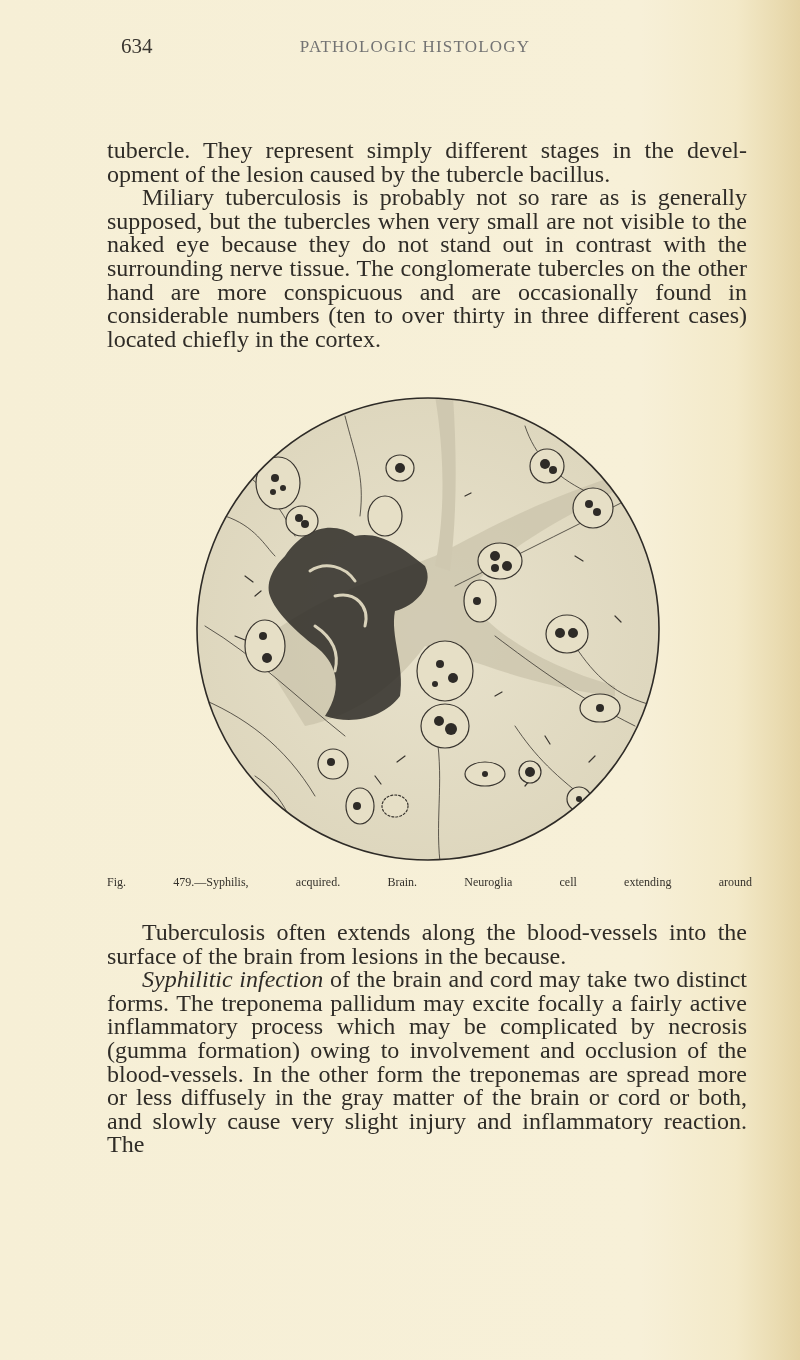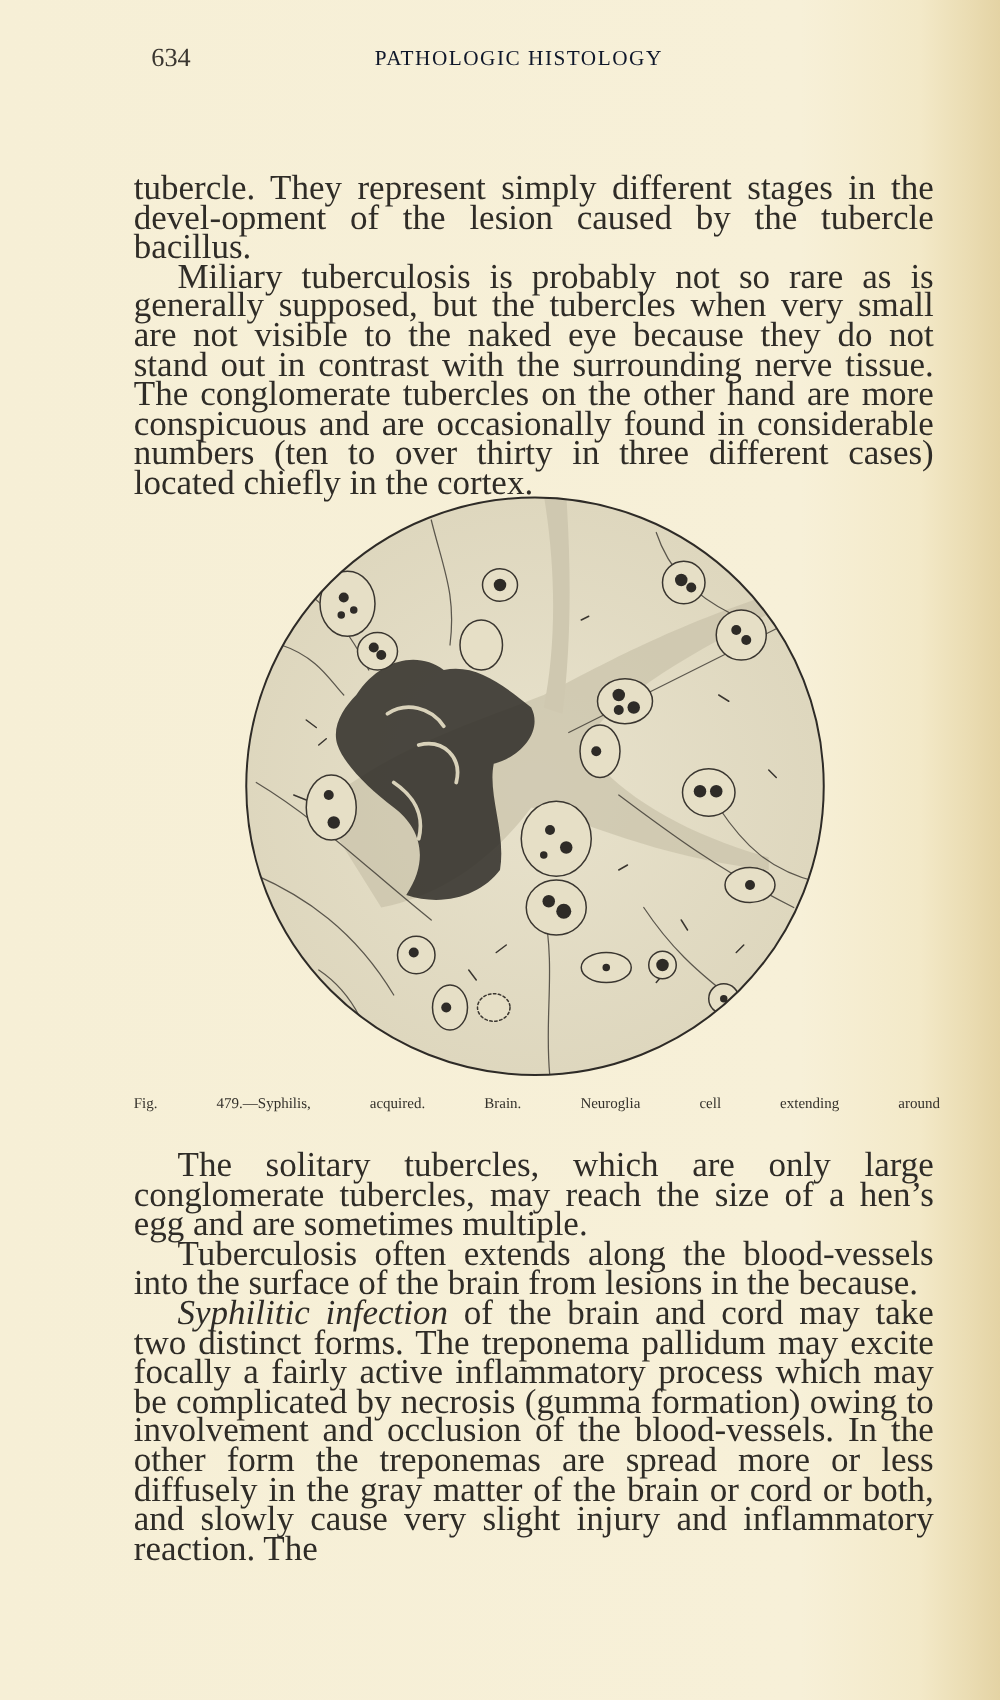"PATHOLOGIC HISTOLOGY" .running-head { color: #0f172a -> #737373 }
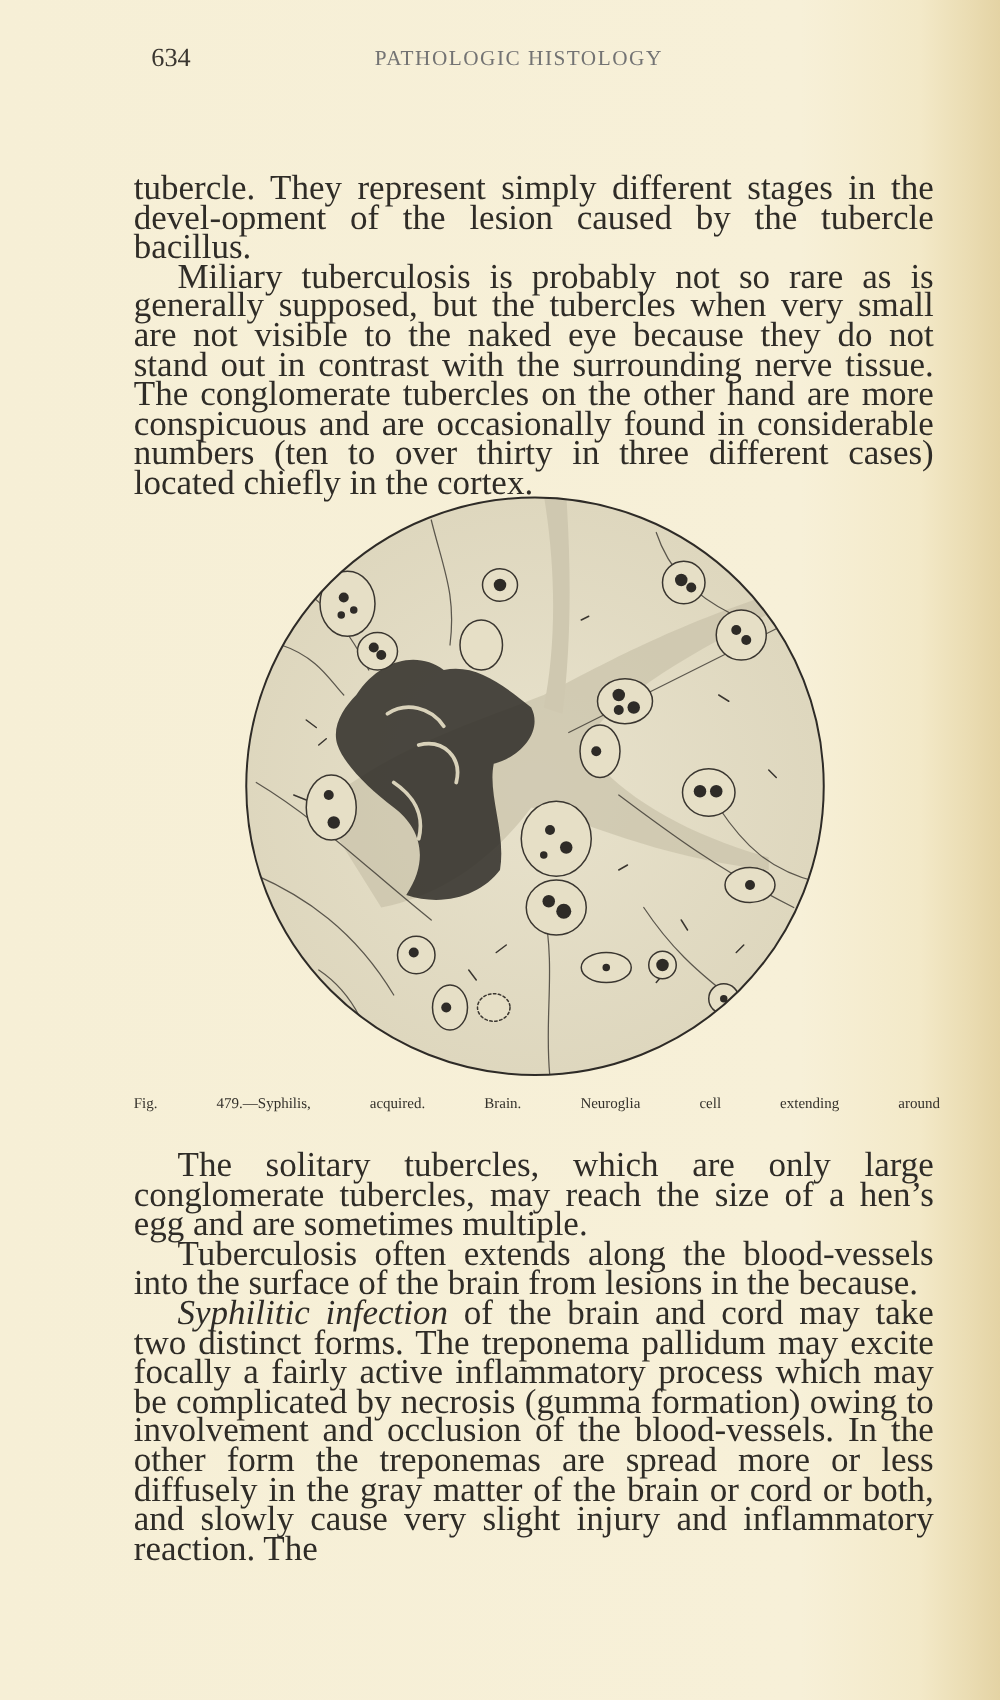"tubercle. They represent simply" .block { font-size: 28px -> 24px }
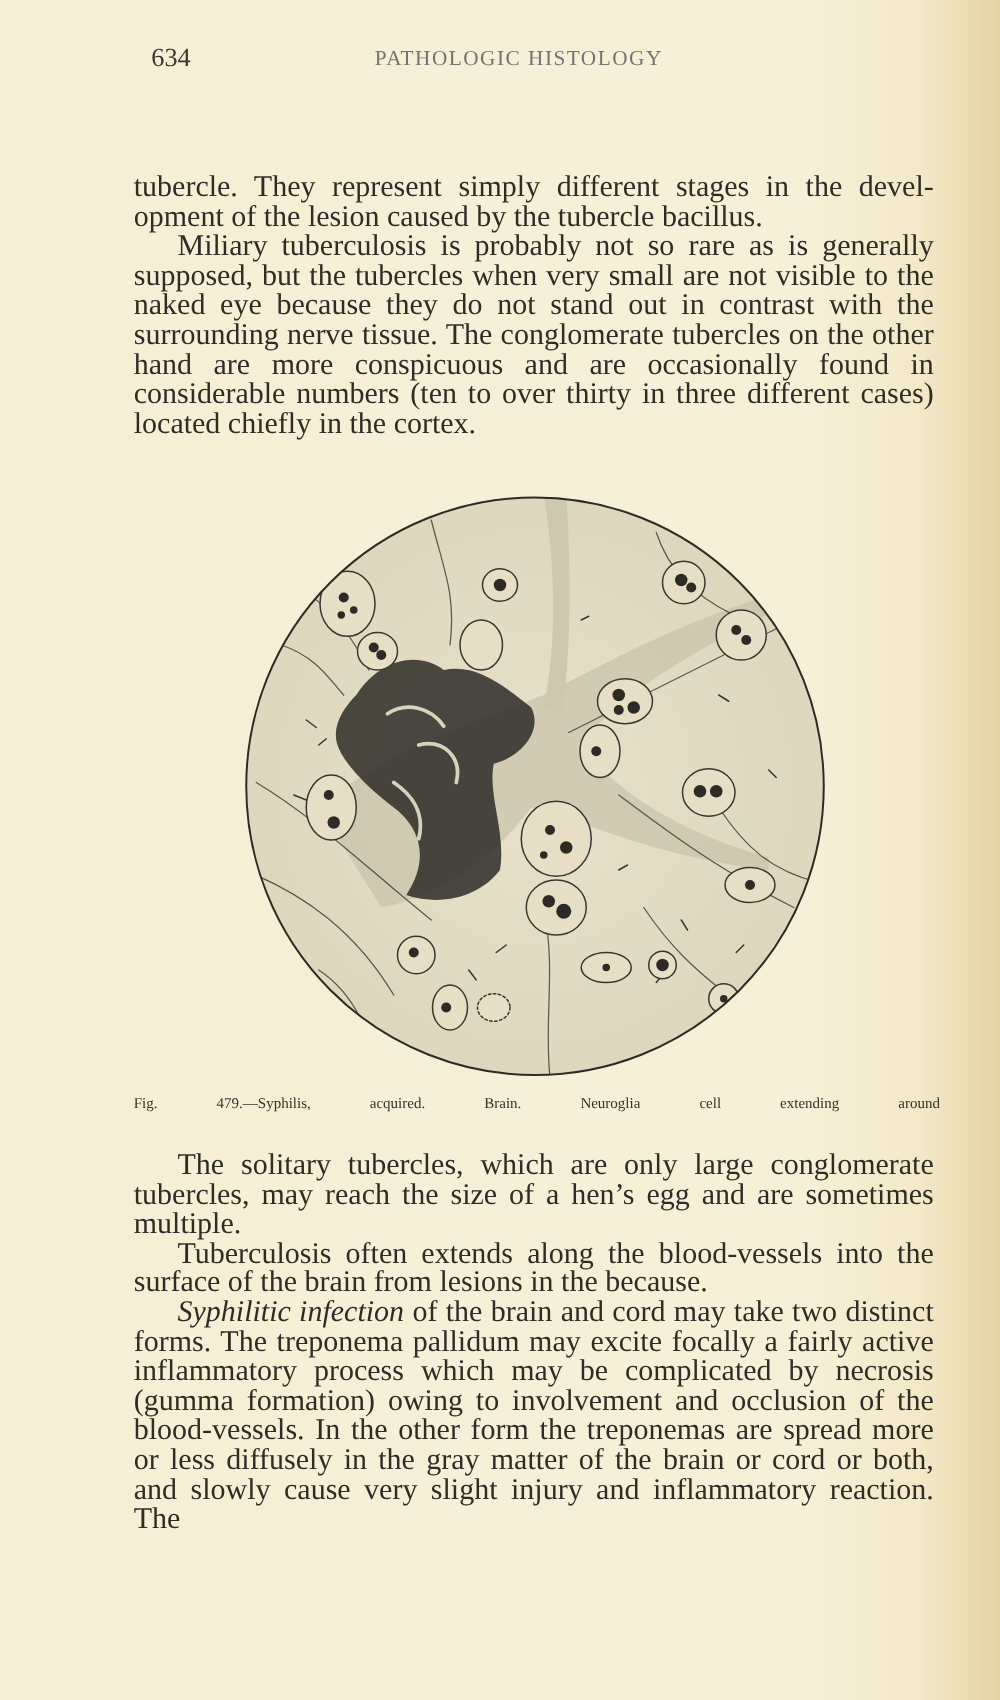"The solitary tubercles, which are" p.indent { html: <p>The solitary tubercles, which are only large conglomerate tubercles, may reach the size of a hen’s egg and are sometimes multiple.</p> -> none }
